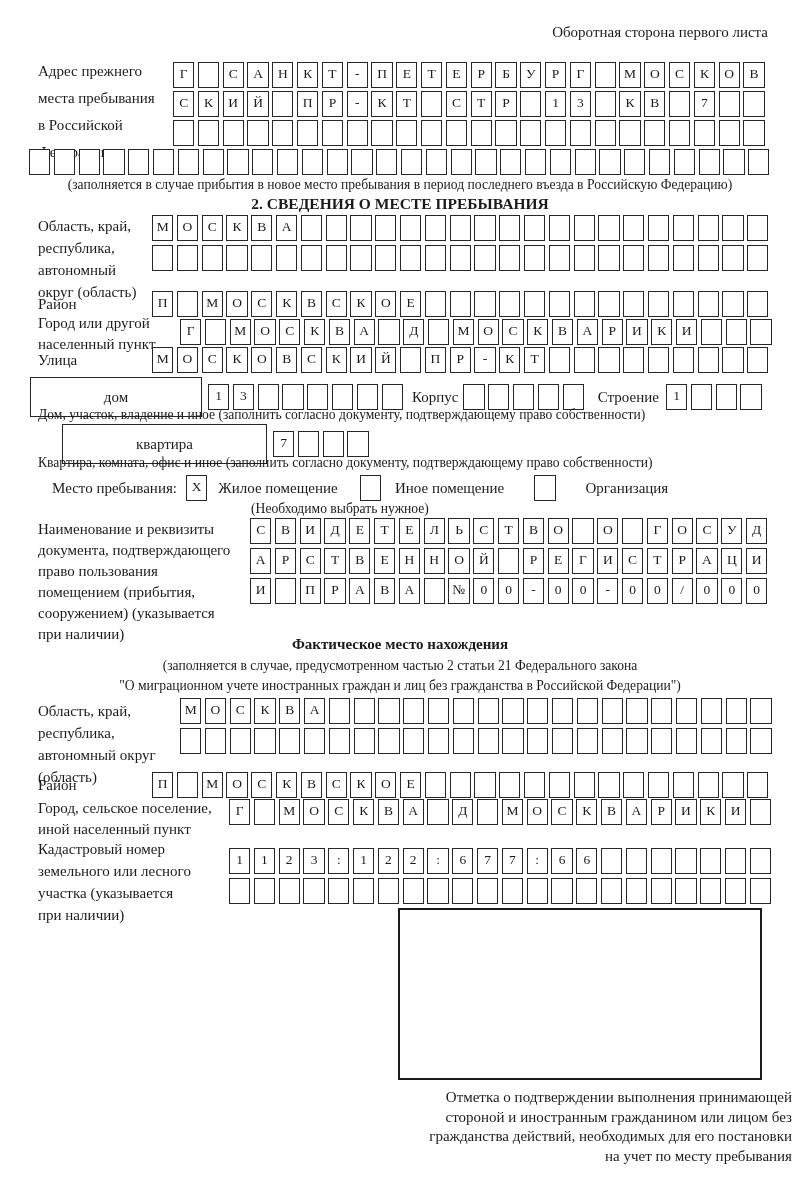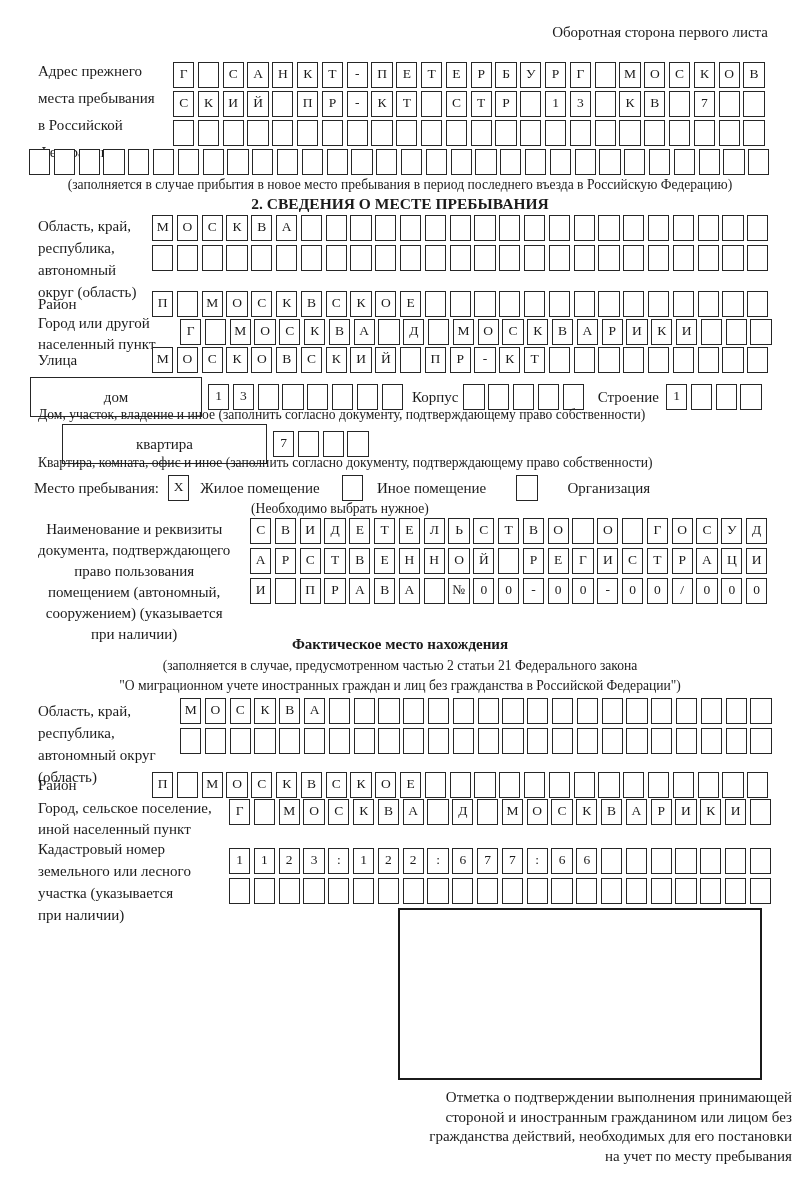"Место пребывания:" div.hrow { left: 34px -> 52px }
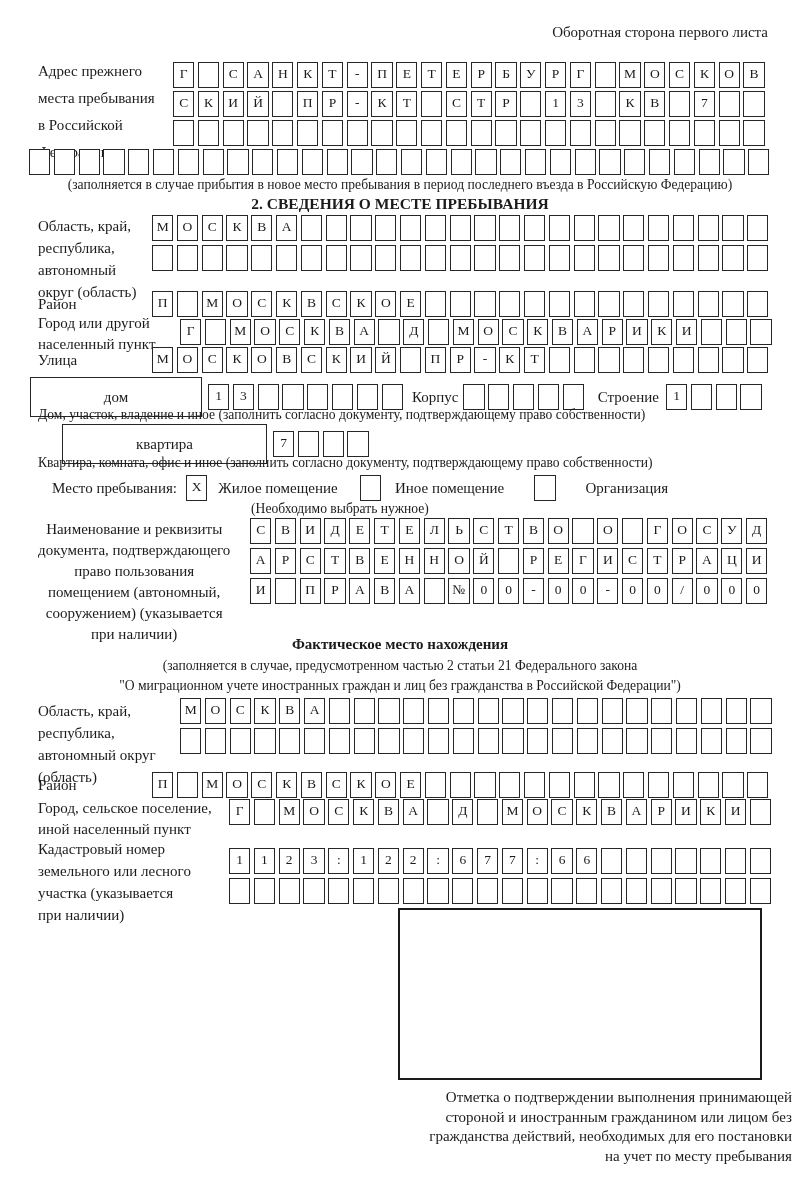"Наименование и реквизиты" div.lbl { text-align: center -> none }
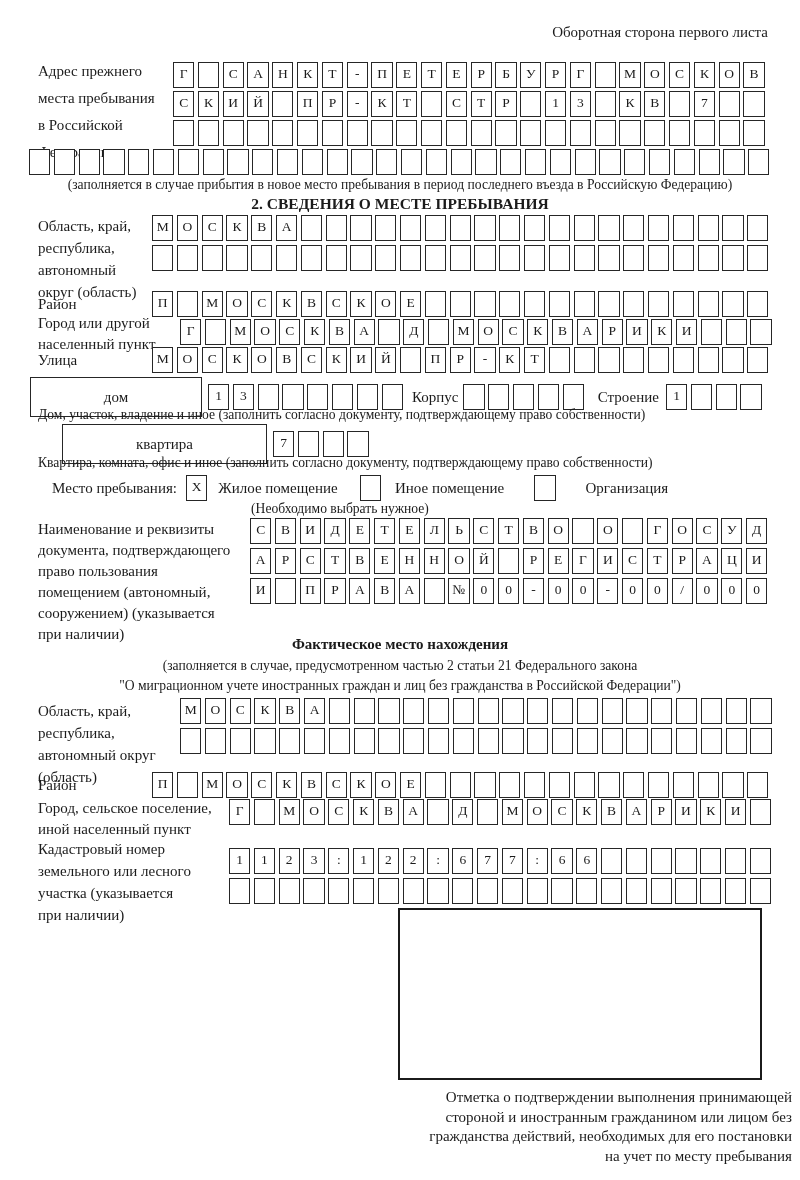"помещением (автономный," div.ln { text: автономный -> прибытия }
